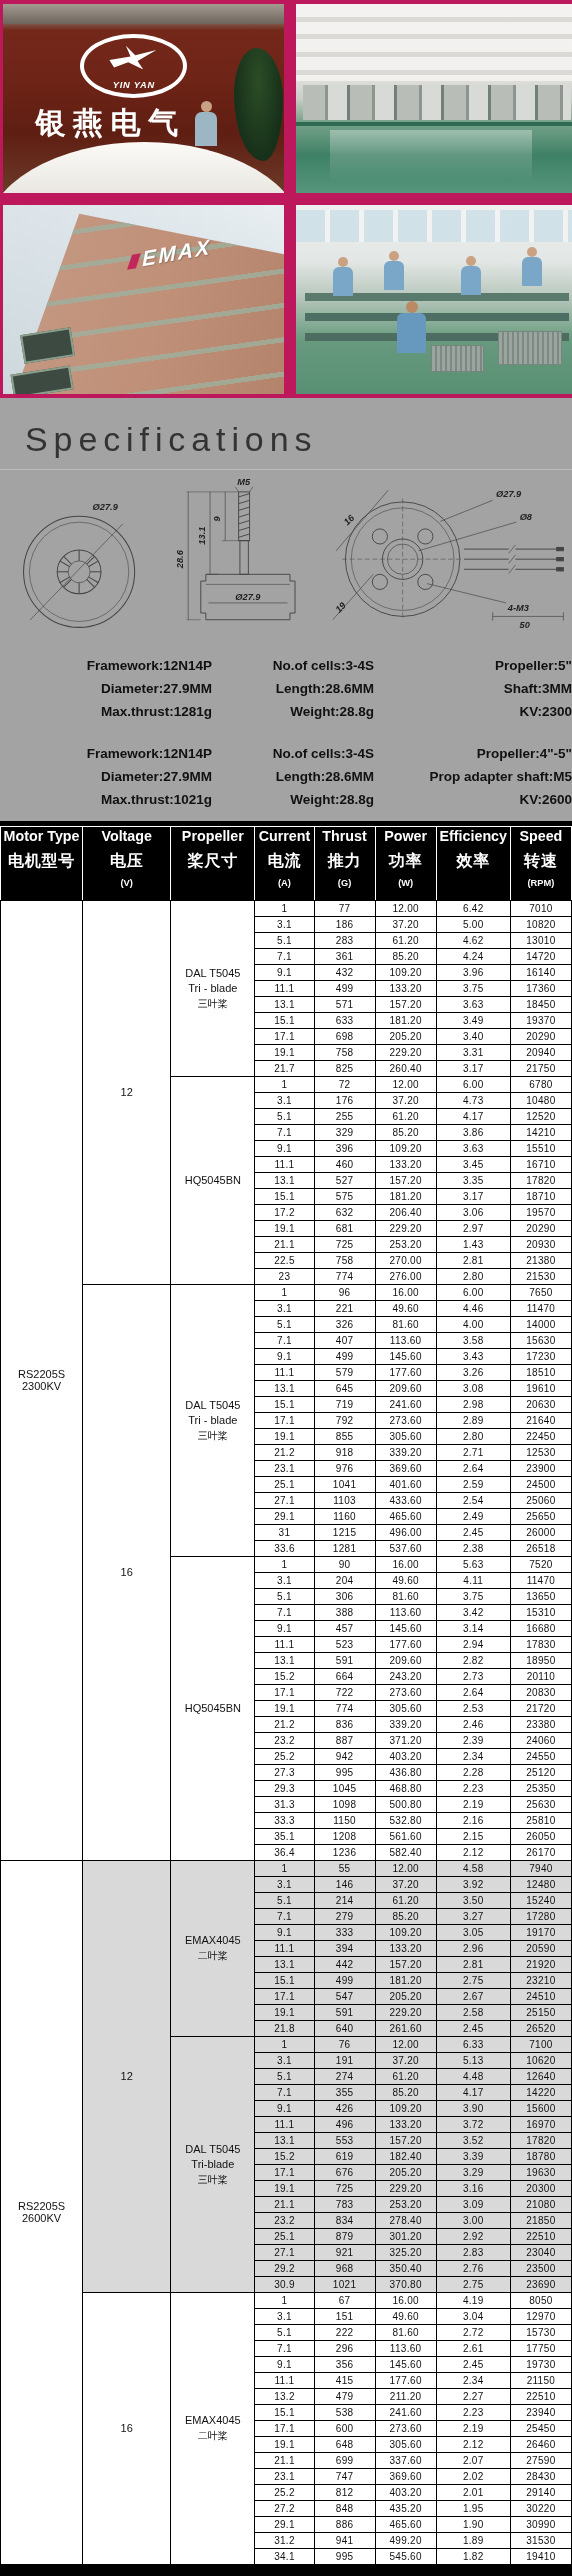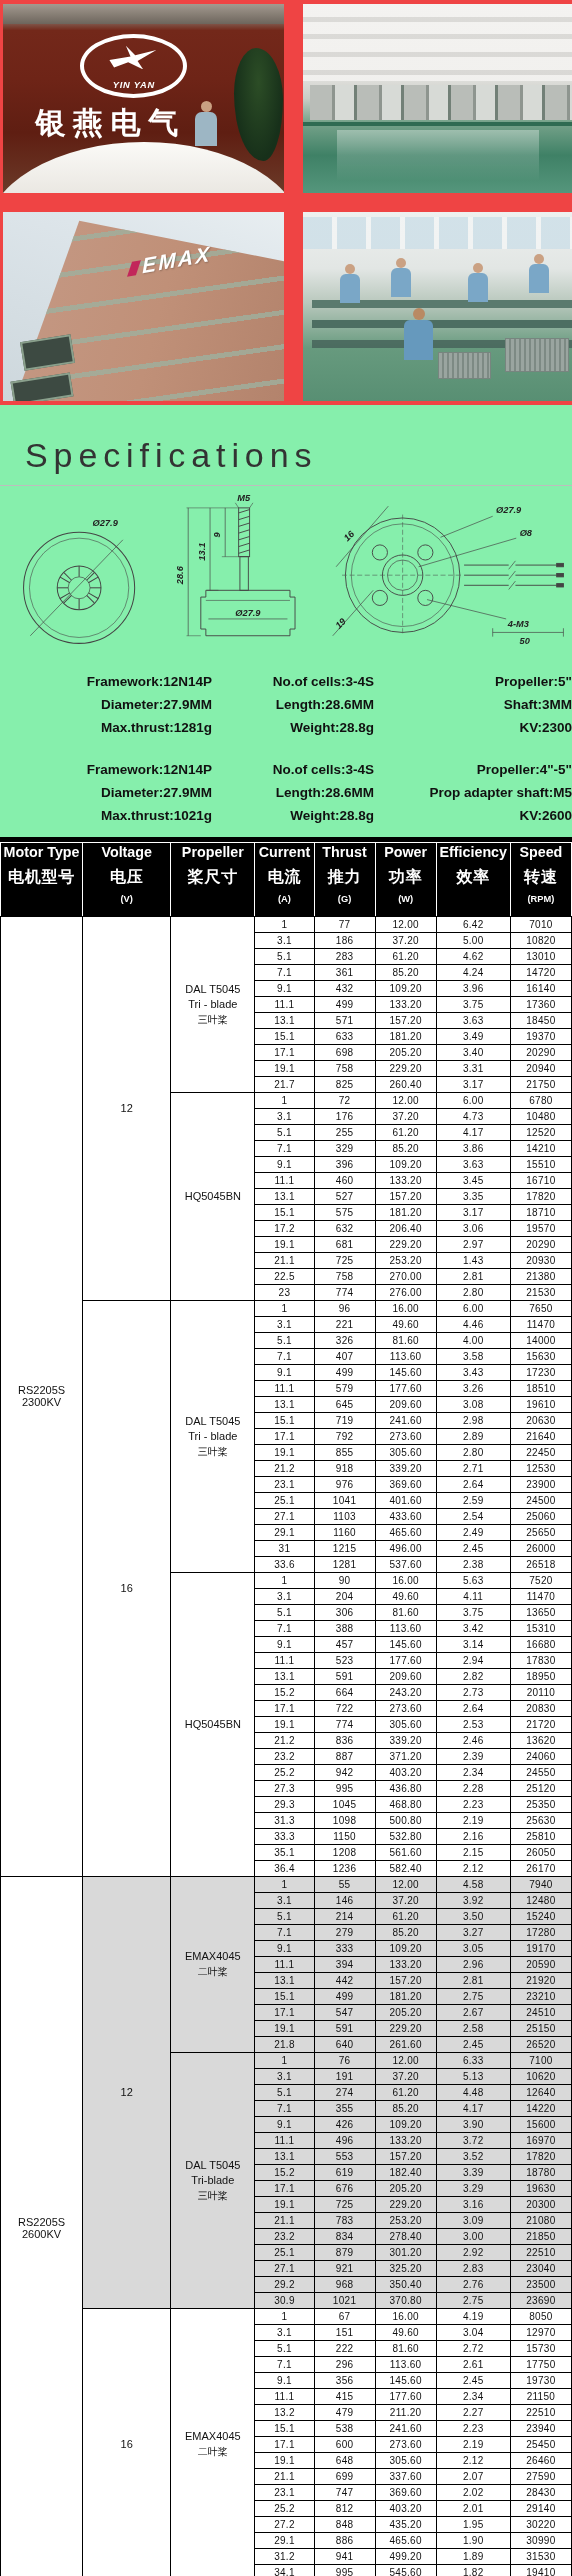"YIN YAN" .photo-grid { background: #ef4444 -> #be185d; gap: 19px -> 12px }
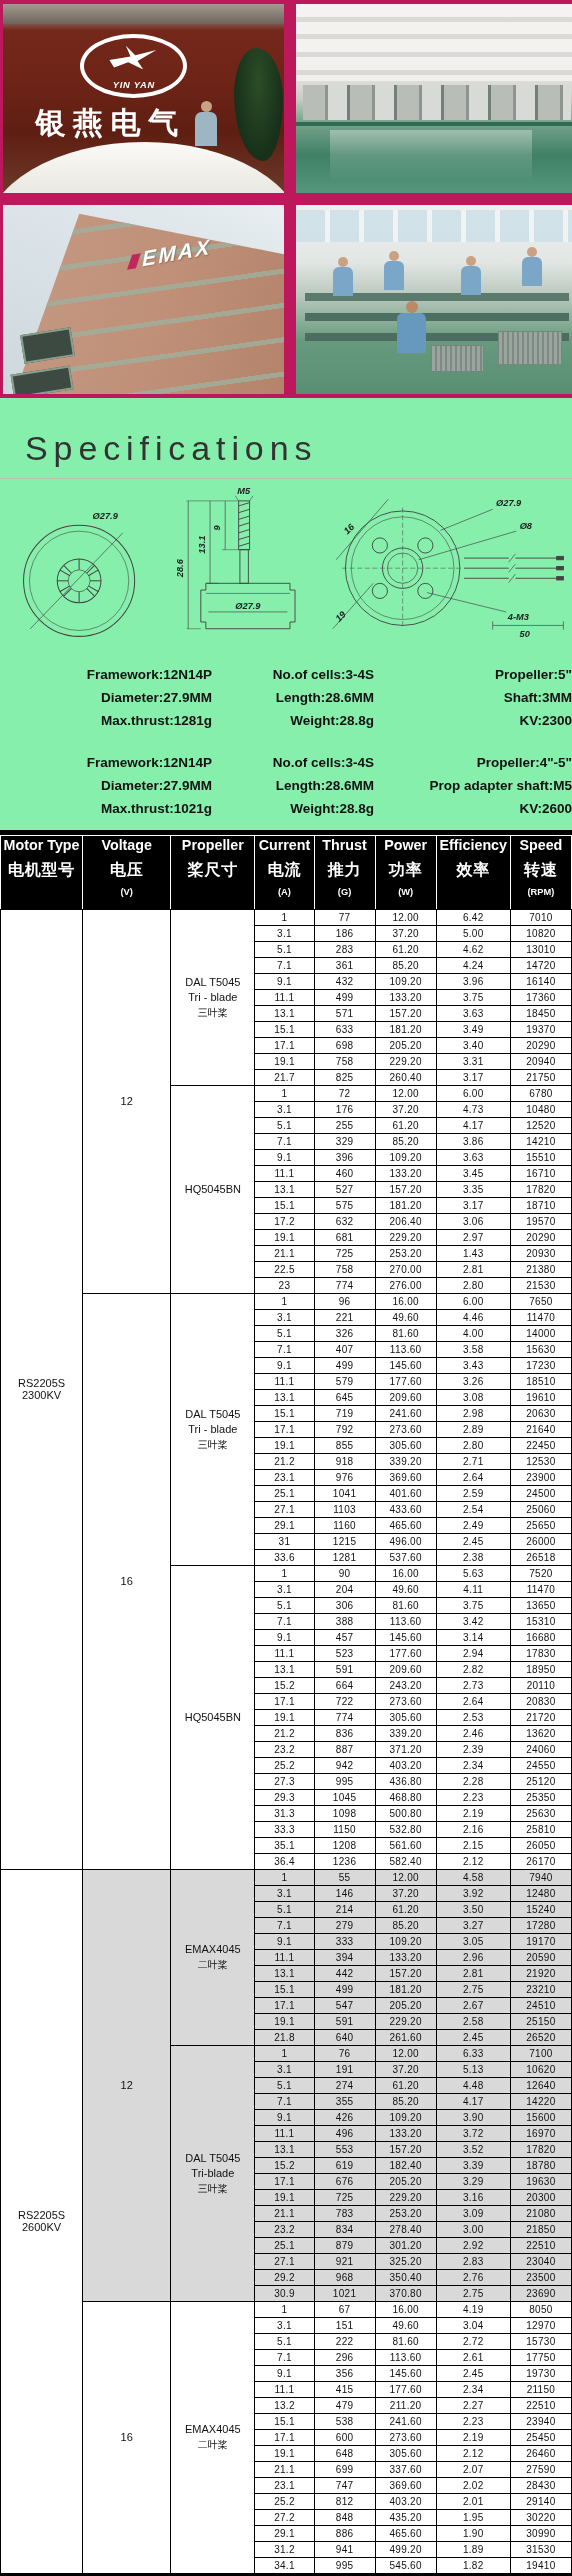"Specifications" .white-section { background: #86efac -> #a3a3a3; padding-top: 26px -> 17px }
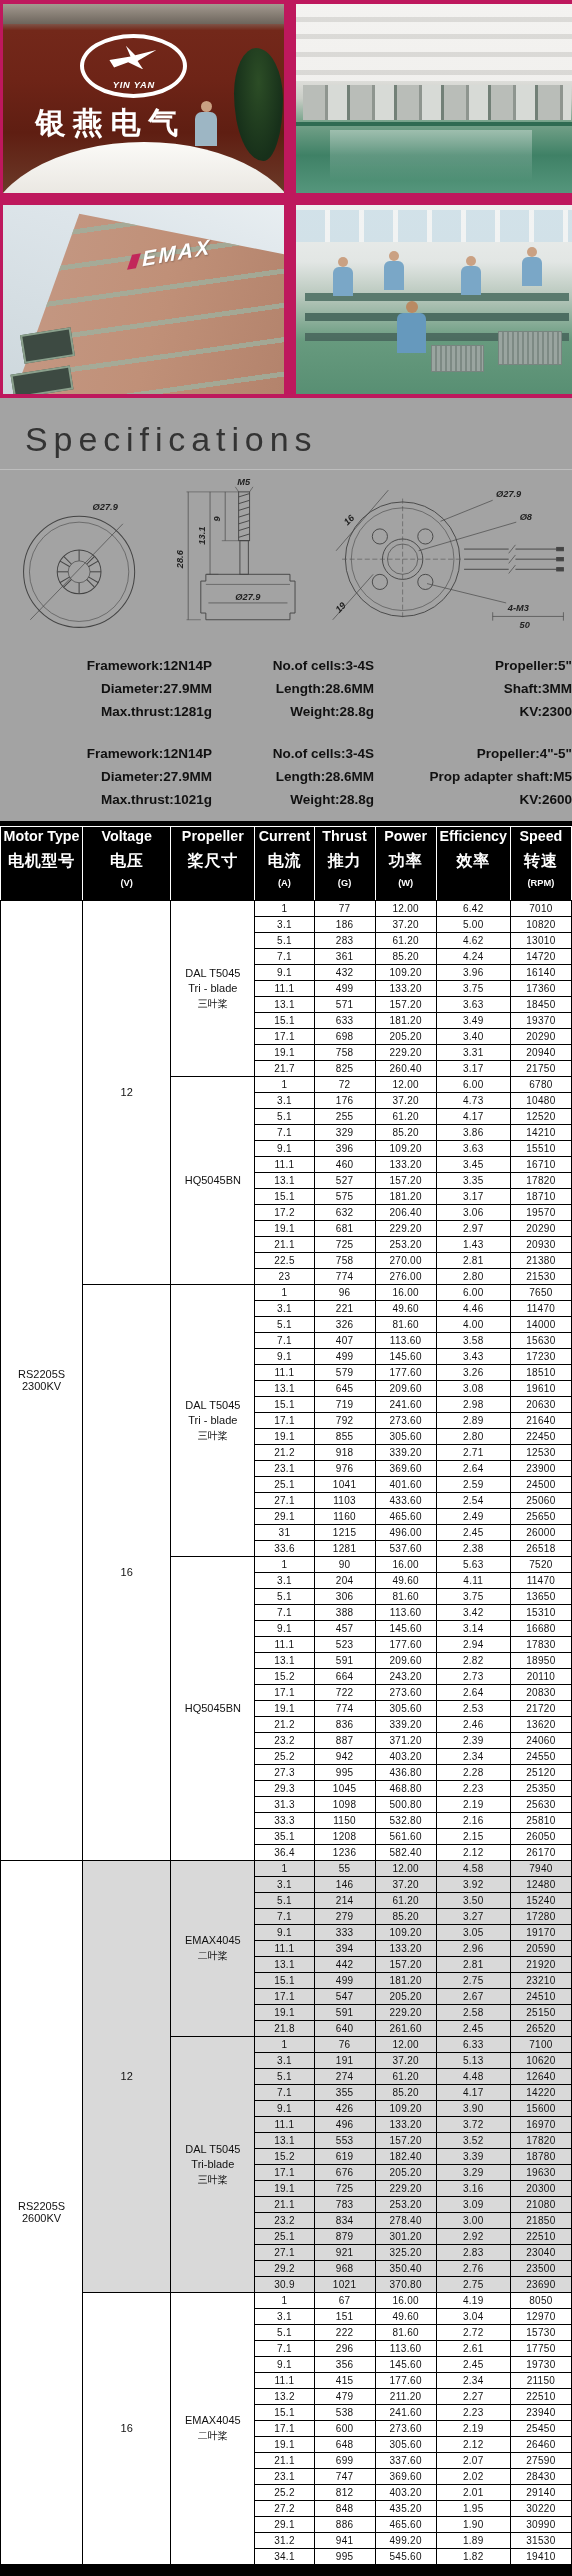"13620" div { text: 13620 -> 23380 }
